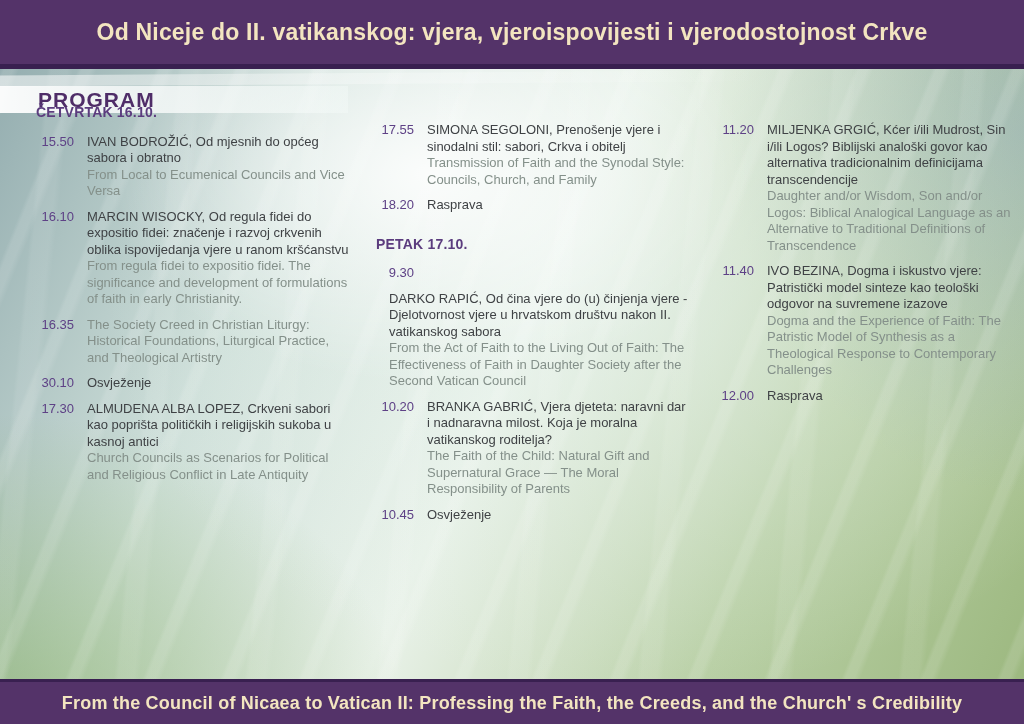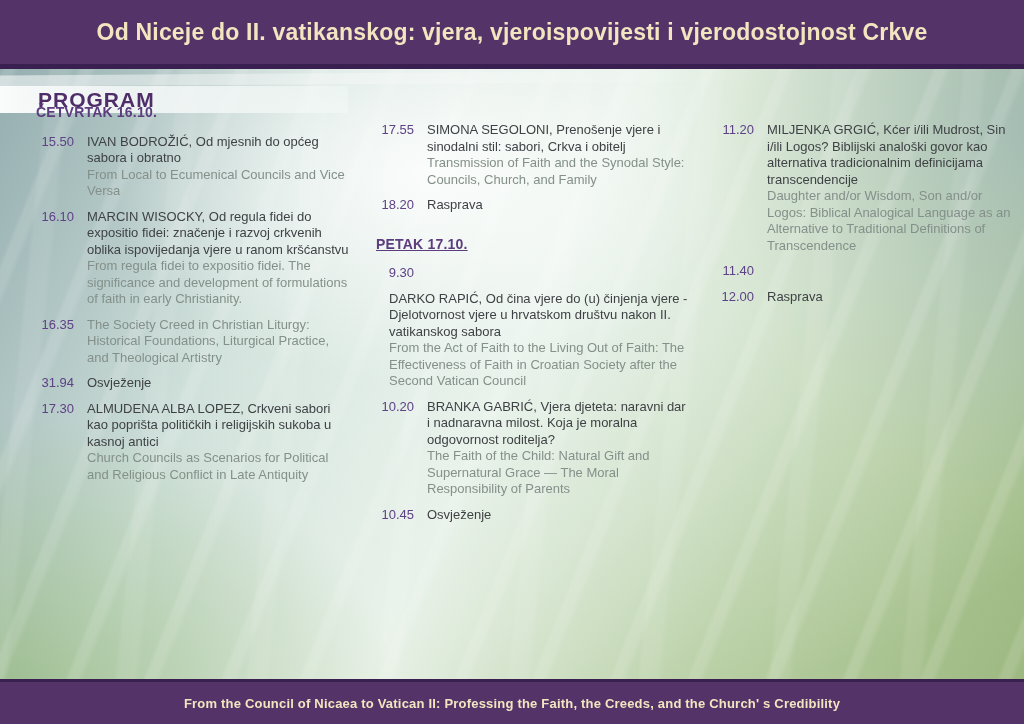"PETAK 17.10." .entry + .day-heading, .entry ~ .day-heading { text-decoration: underline -> none }
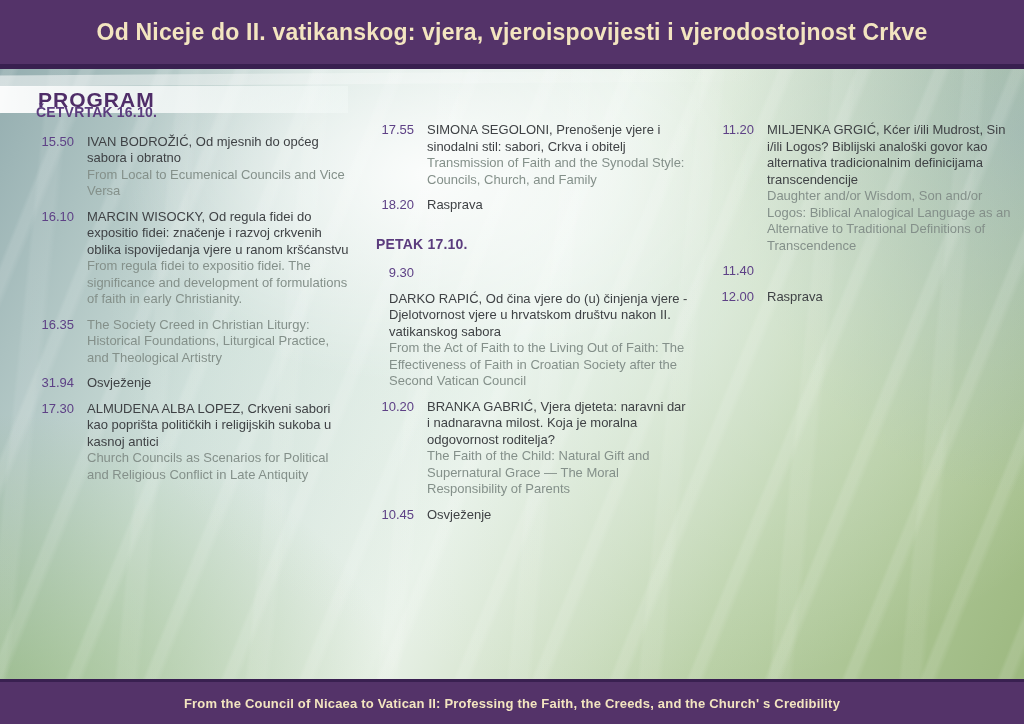"IVO BEZINA, Dogma i iskustvo" div.entry-body { html: none -> <div> <div>IVO BEZINA, Dogma i iskustvo vjere: Patristički model sinteze kao teološki odgovor na suvremene izazove</div> <div>Dogma and the Experience of Faith: The Patristic Model of Synthesis as a Theological Response to Contemporary Challenges</div> </div> }
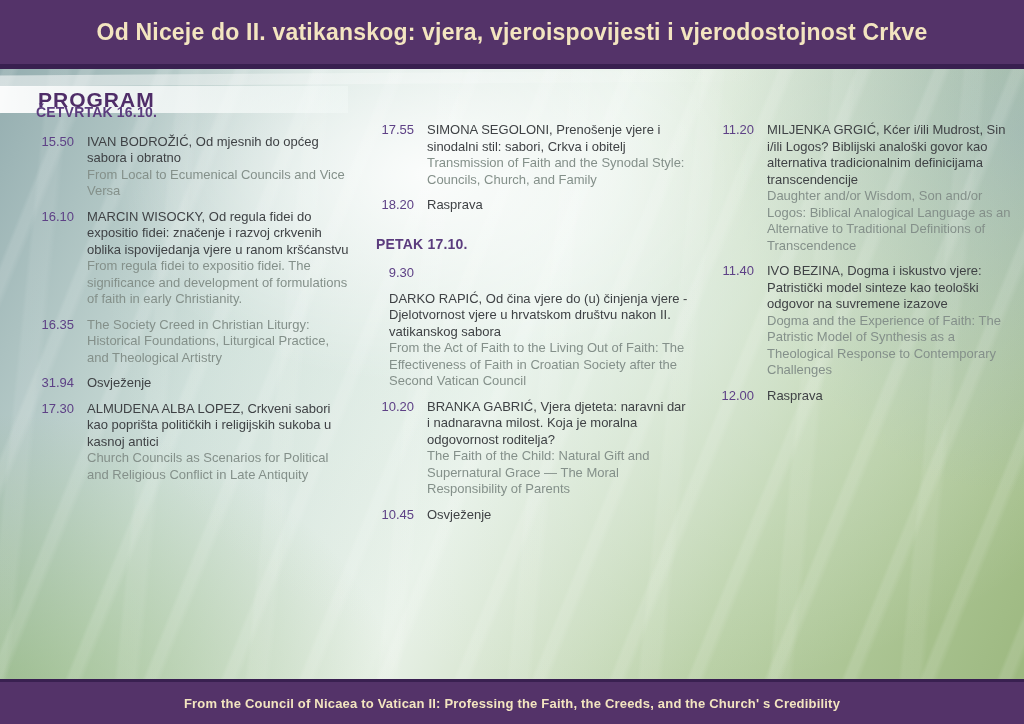"From the Act of Faith" div.en-text { text: Croatian -> Daughter }
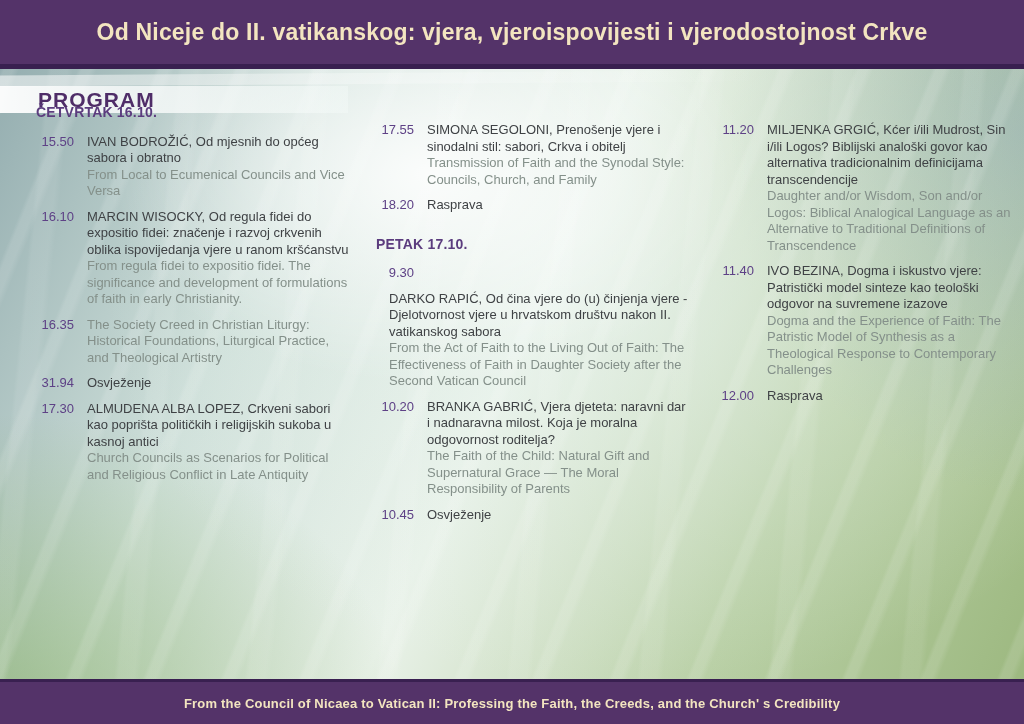"31.94" div.time { text: 31.94 -> 30.10 }
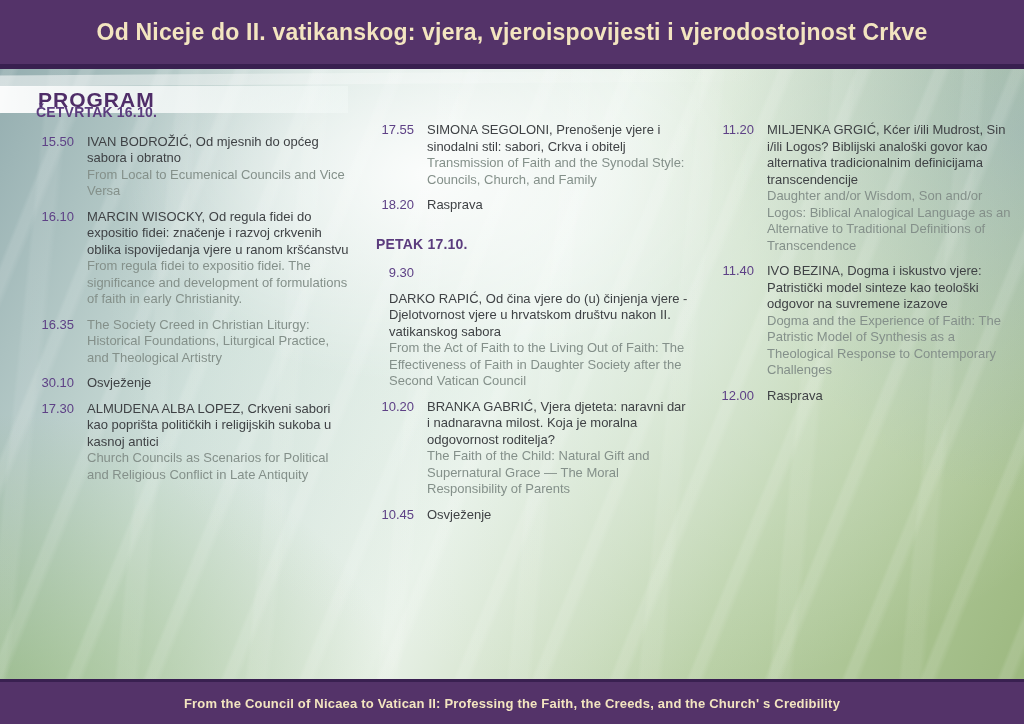"BRANKA GABRIĆ, Vjera djeteta: naravni" div.hr-text { text: odgovornost -> vatikanskog }
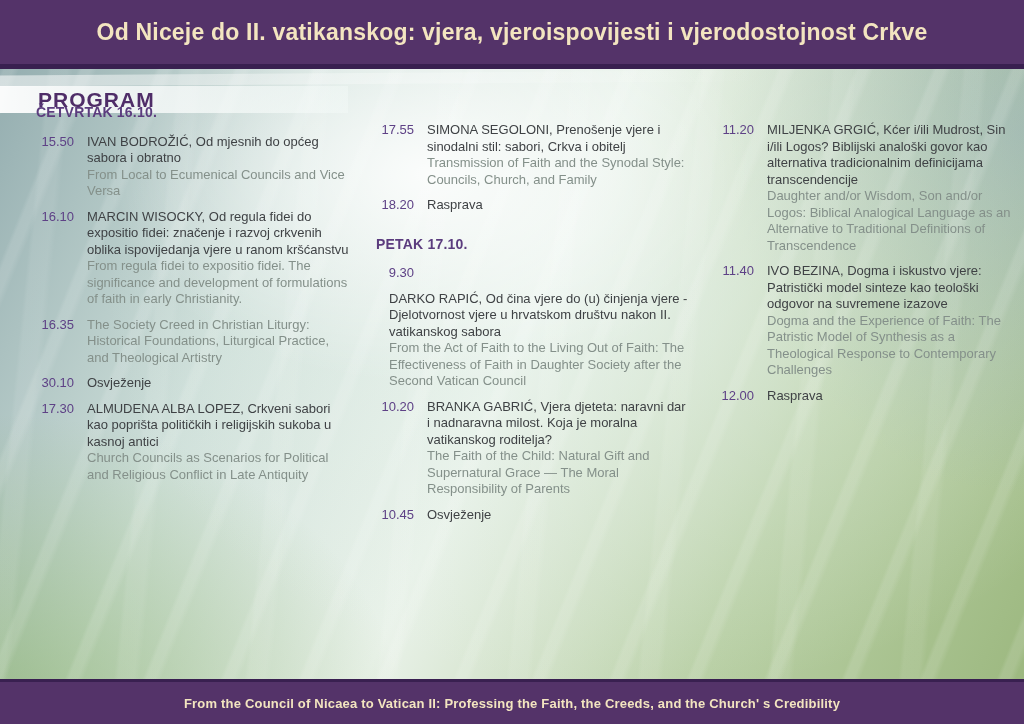"From the Council of Nicaea" .banner h2 { font-size: 13px -> 18px }
